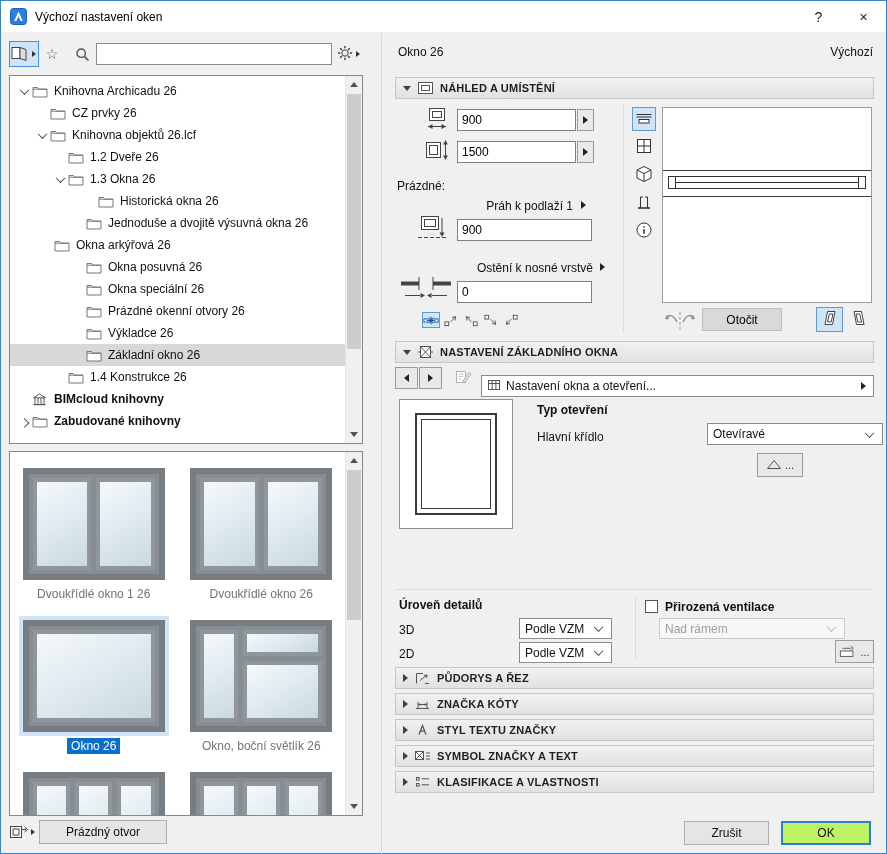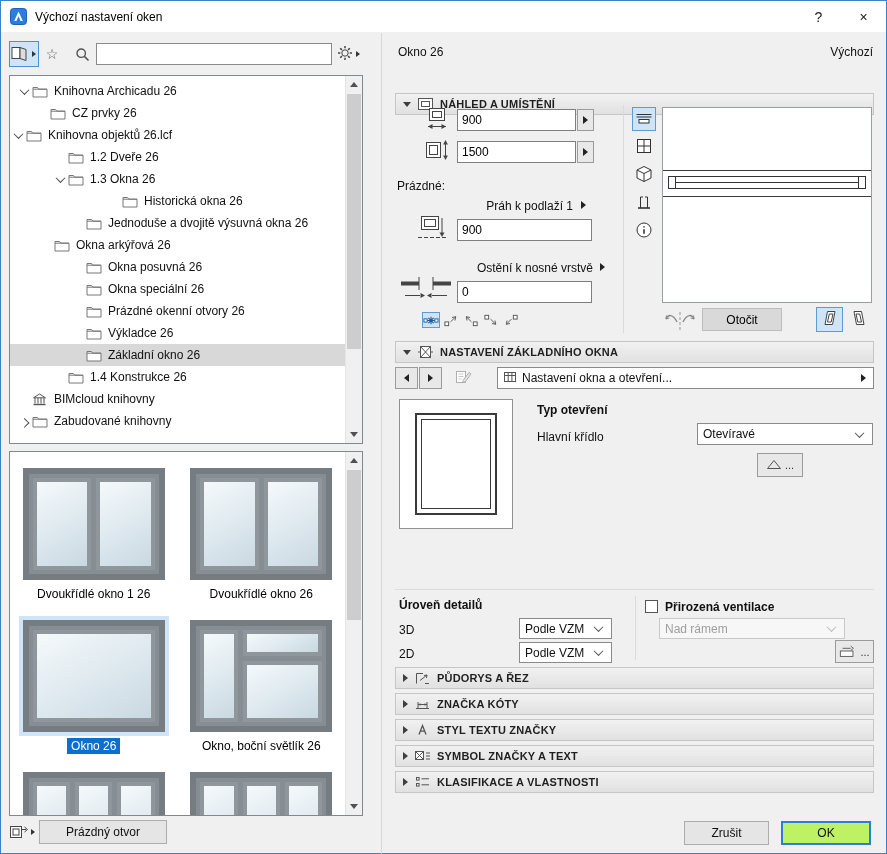"NÁHLED A UMÍSTĚNÍ" div.sec-bar { top: 60px -> 44px }
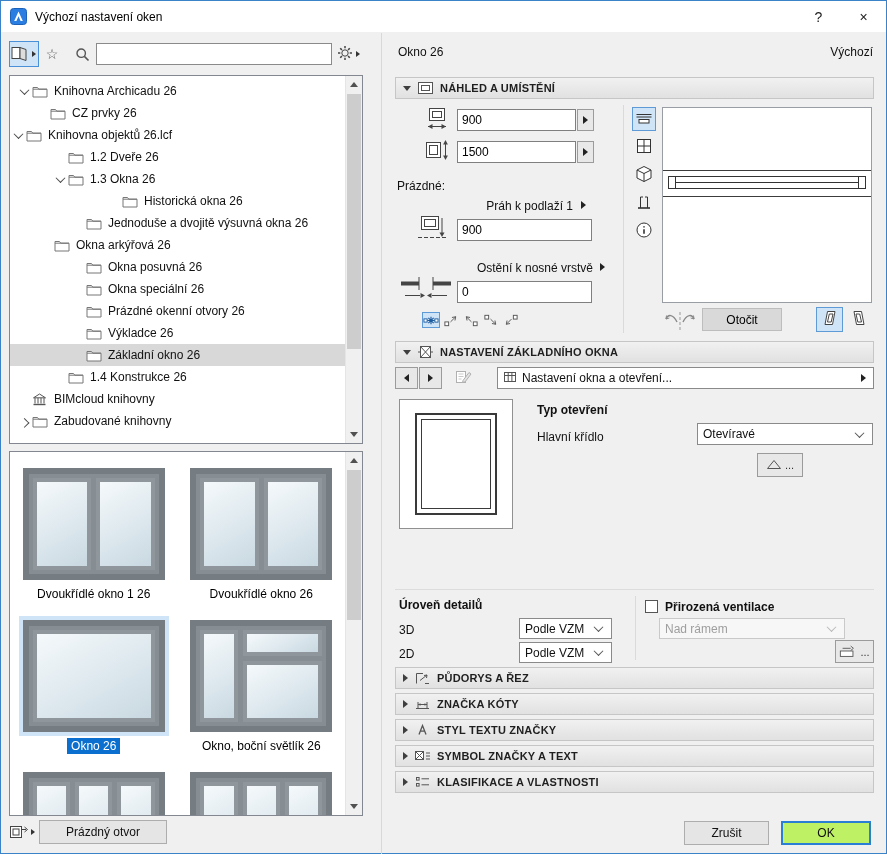"Knihovna objektů 26.lcf" div.tree-row { padding-left: none -> 24px }
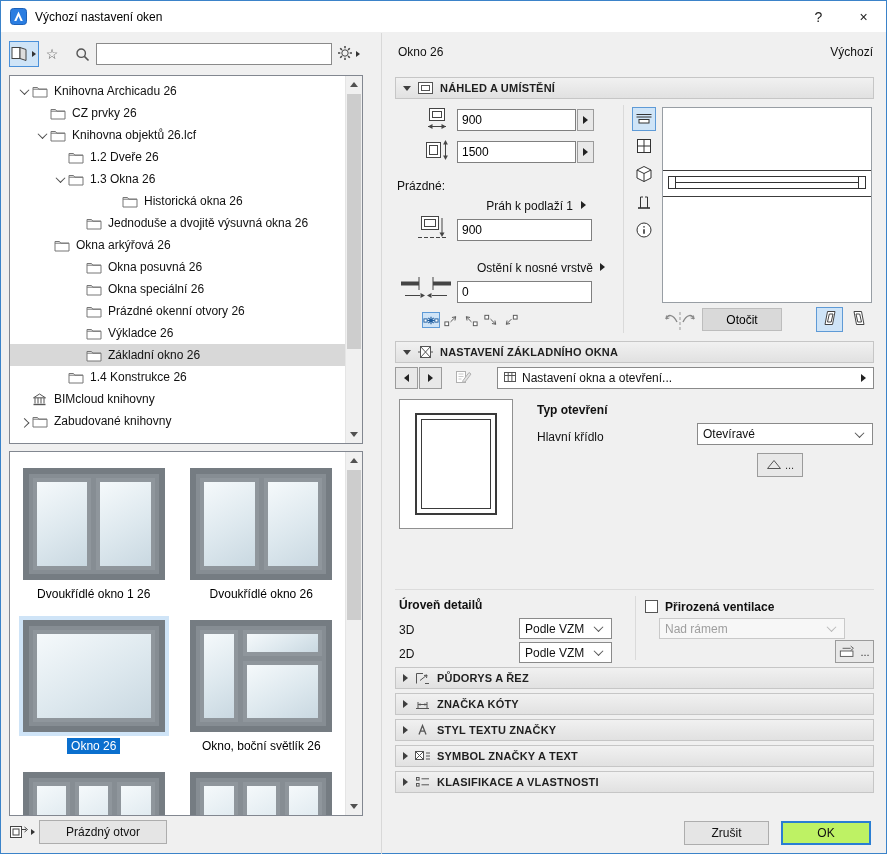"Historická okna 26" div.tree-row { padding-left: 96px -> 72px }
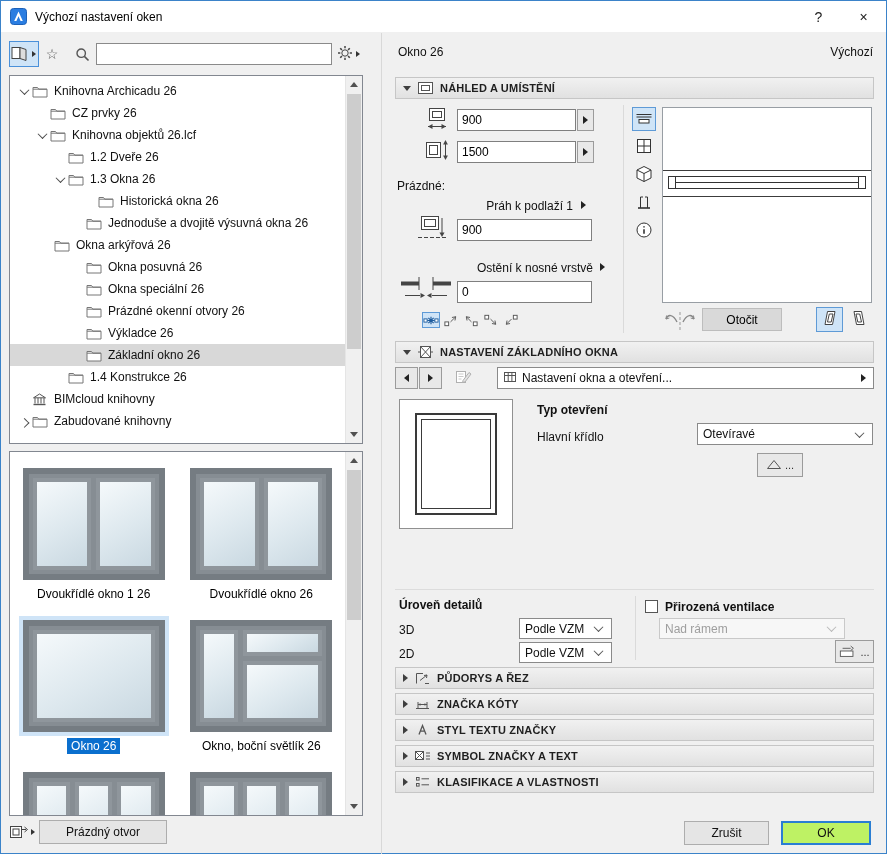"Nastavení okna a otevření..." div.combo { left: 102px -> 86px; margin-top: none -> 8px }
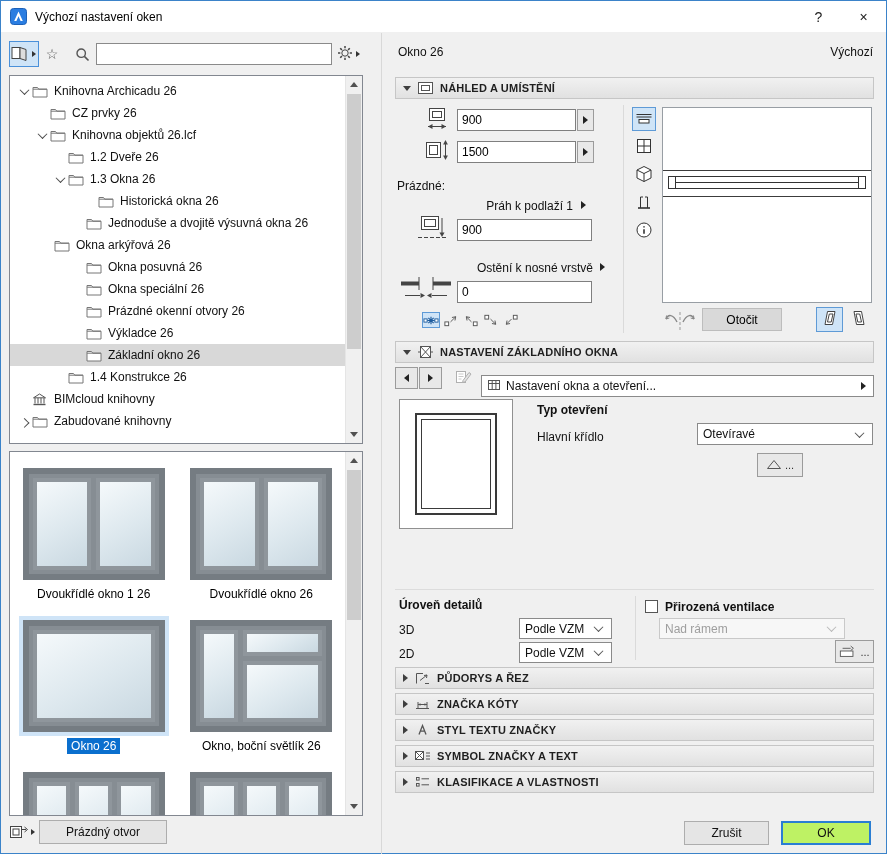"BIMcloud knihovny" .tree-row.bold { font-weight: normal -> bold }
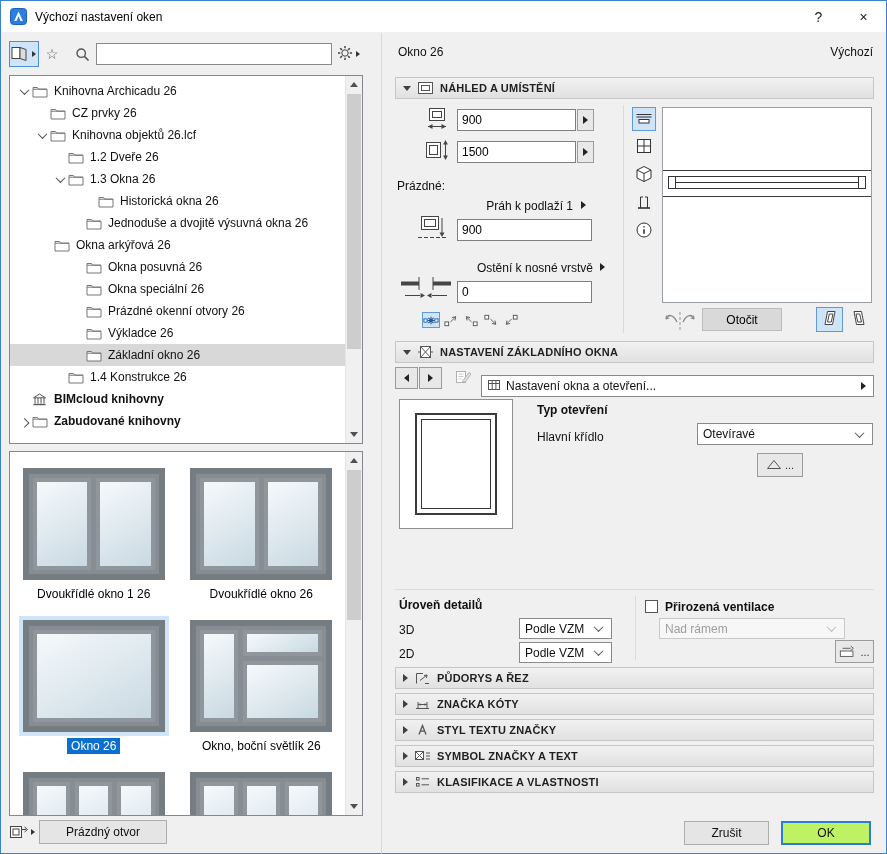"Otevíravé" div.combo { left: 302px -> 312px }
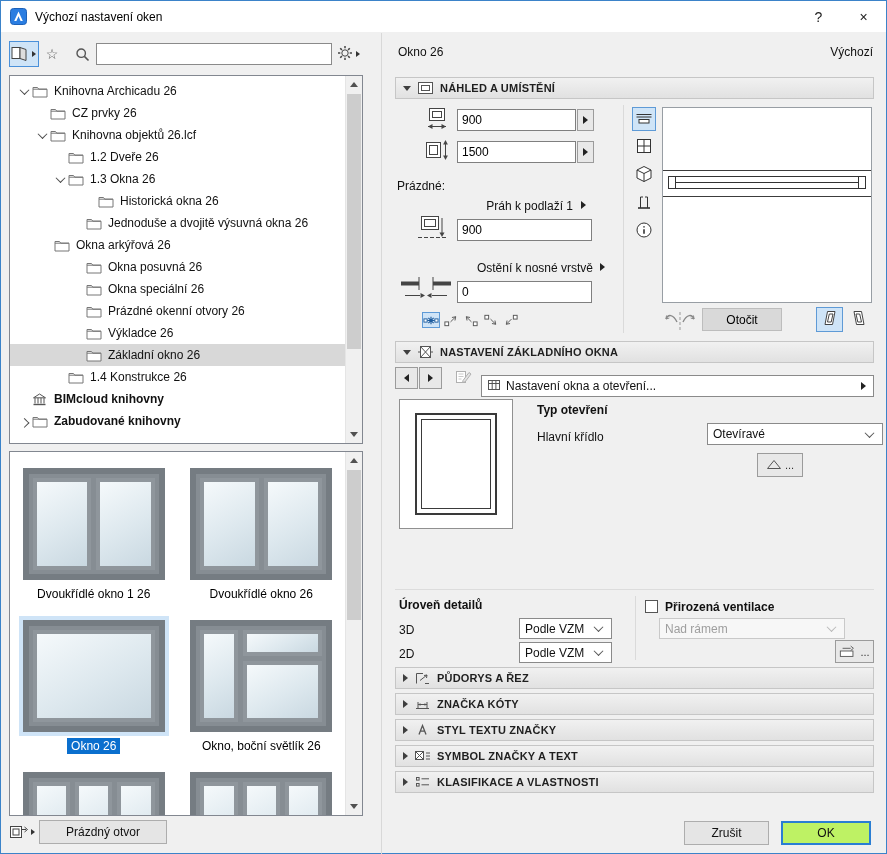"Dvoukřídlé okno 1 26" .thumb-label { color: #000000 -> #737373 }
